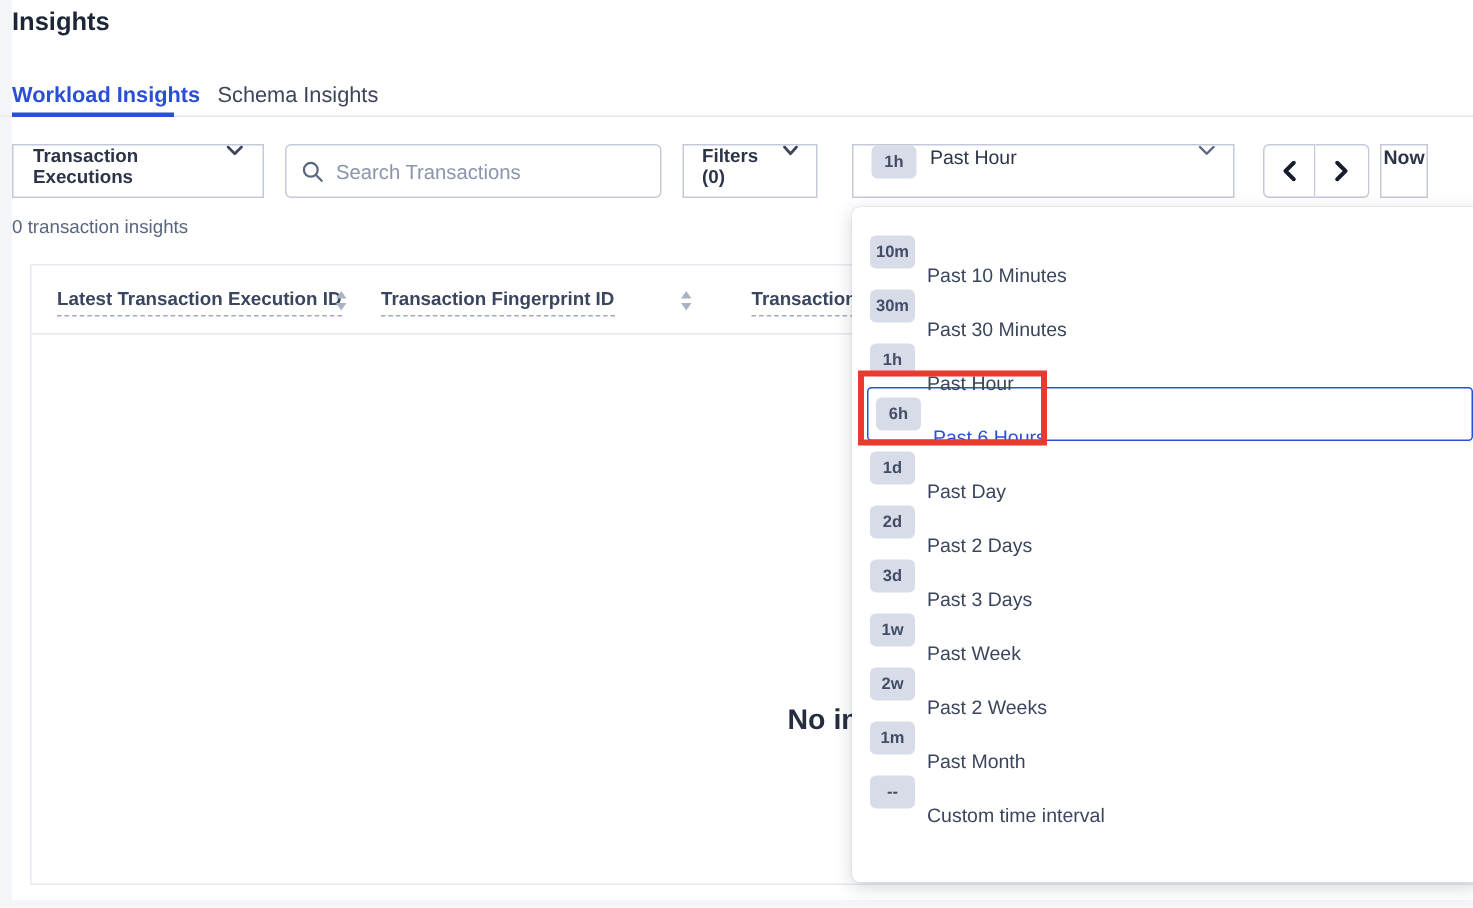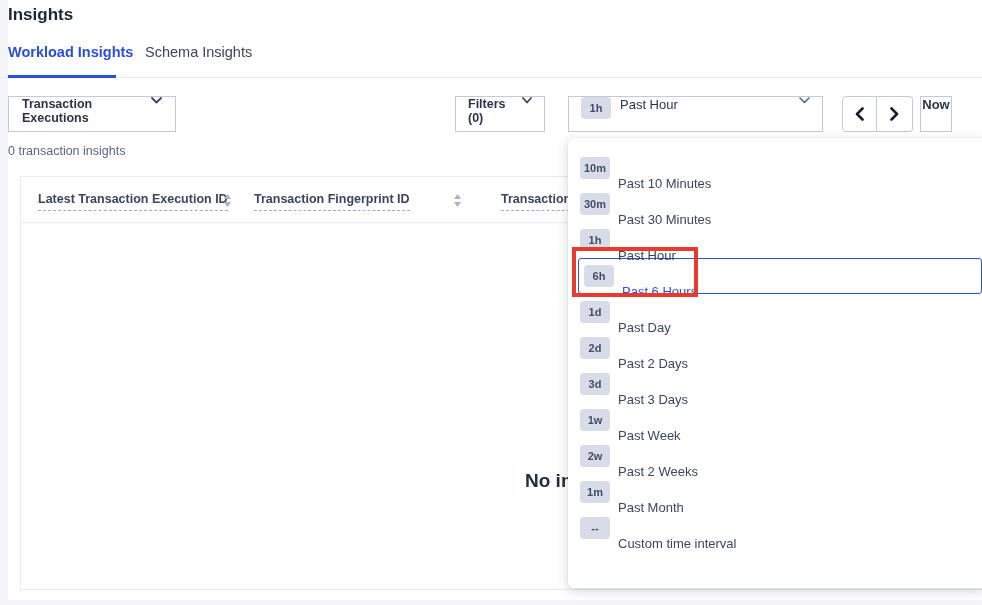"Workload Insights" .tab { top: 44px -> 56px }
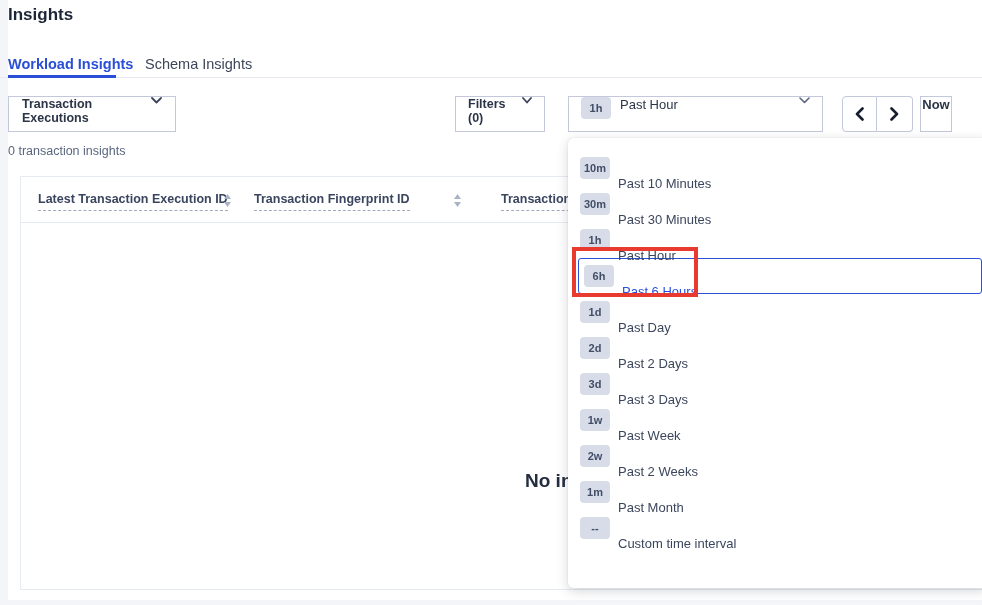"Search Transactions" div.search-box { html: none -> <div> <span> <svg> <circle></circle> <line></line> </svg> </span> <input> </div> }
